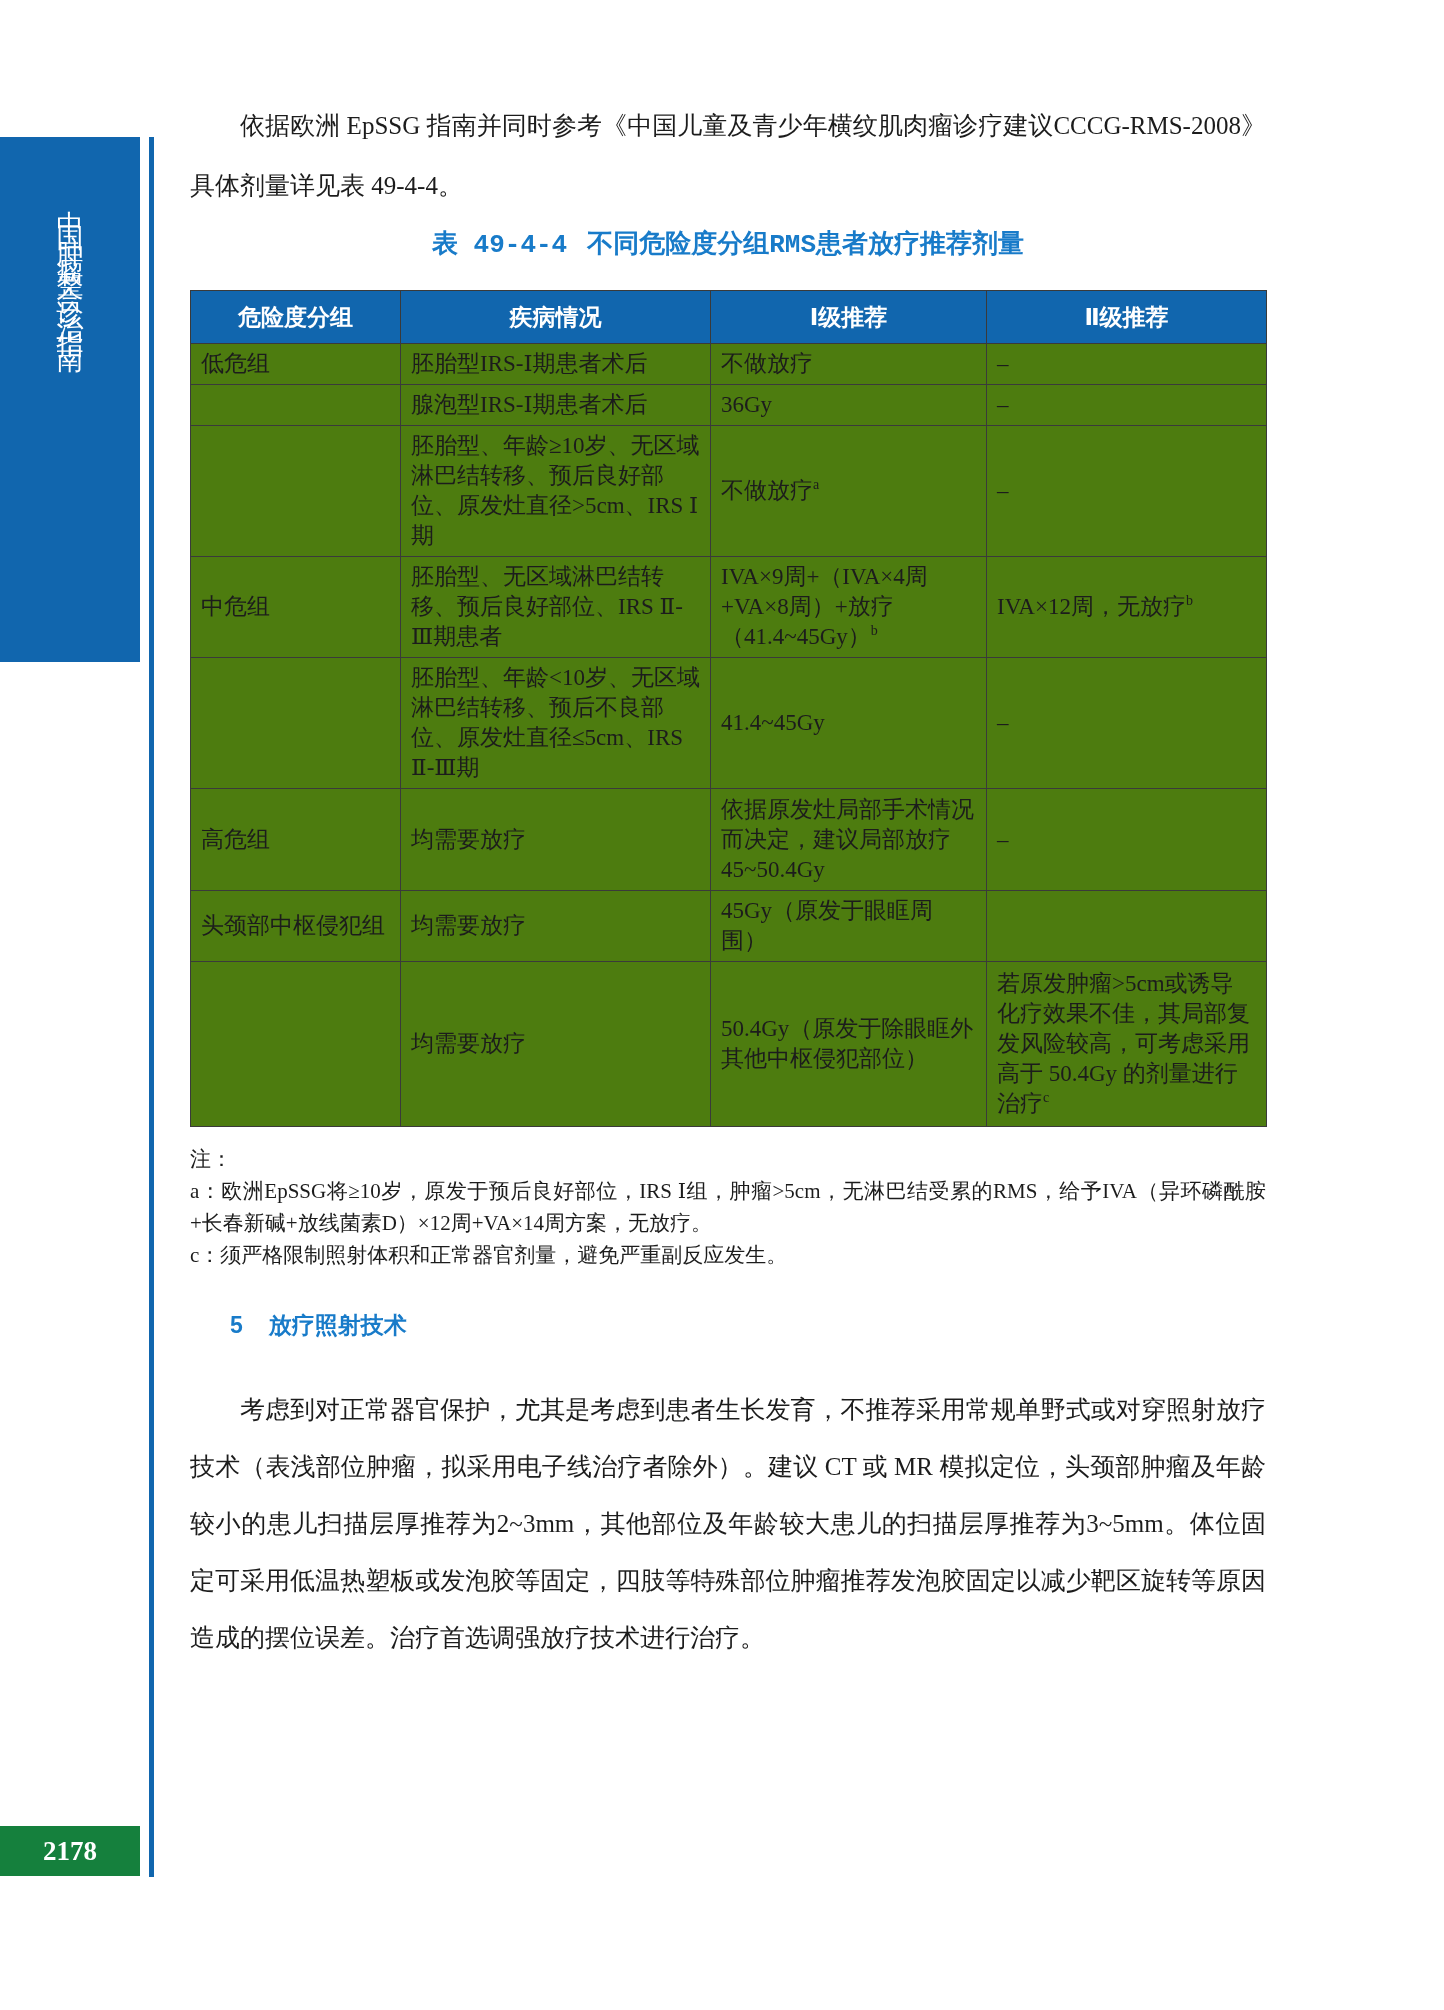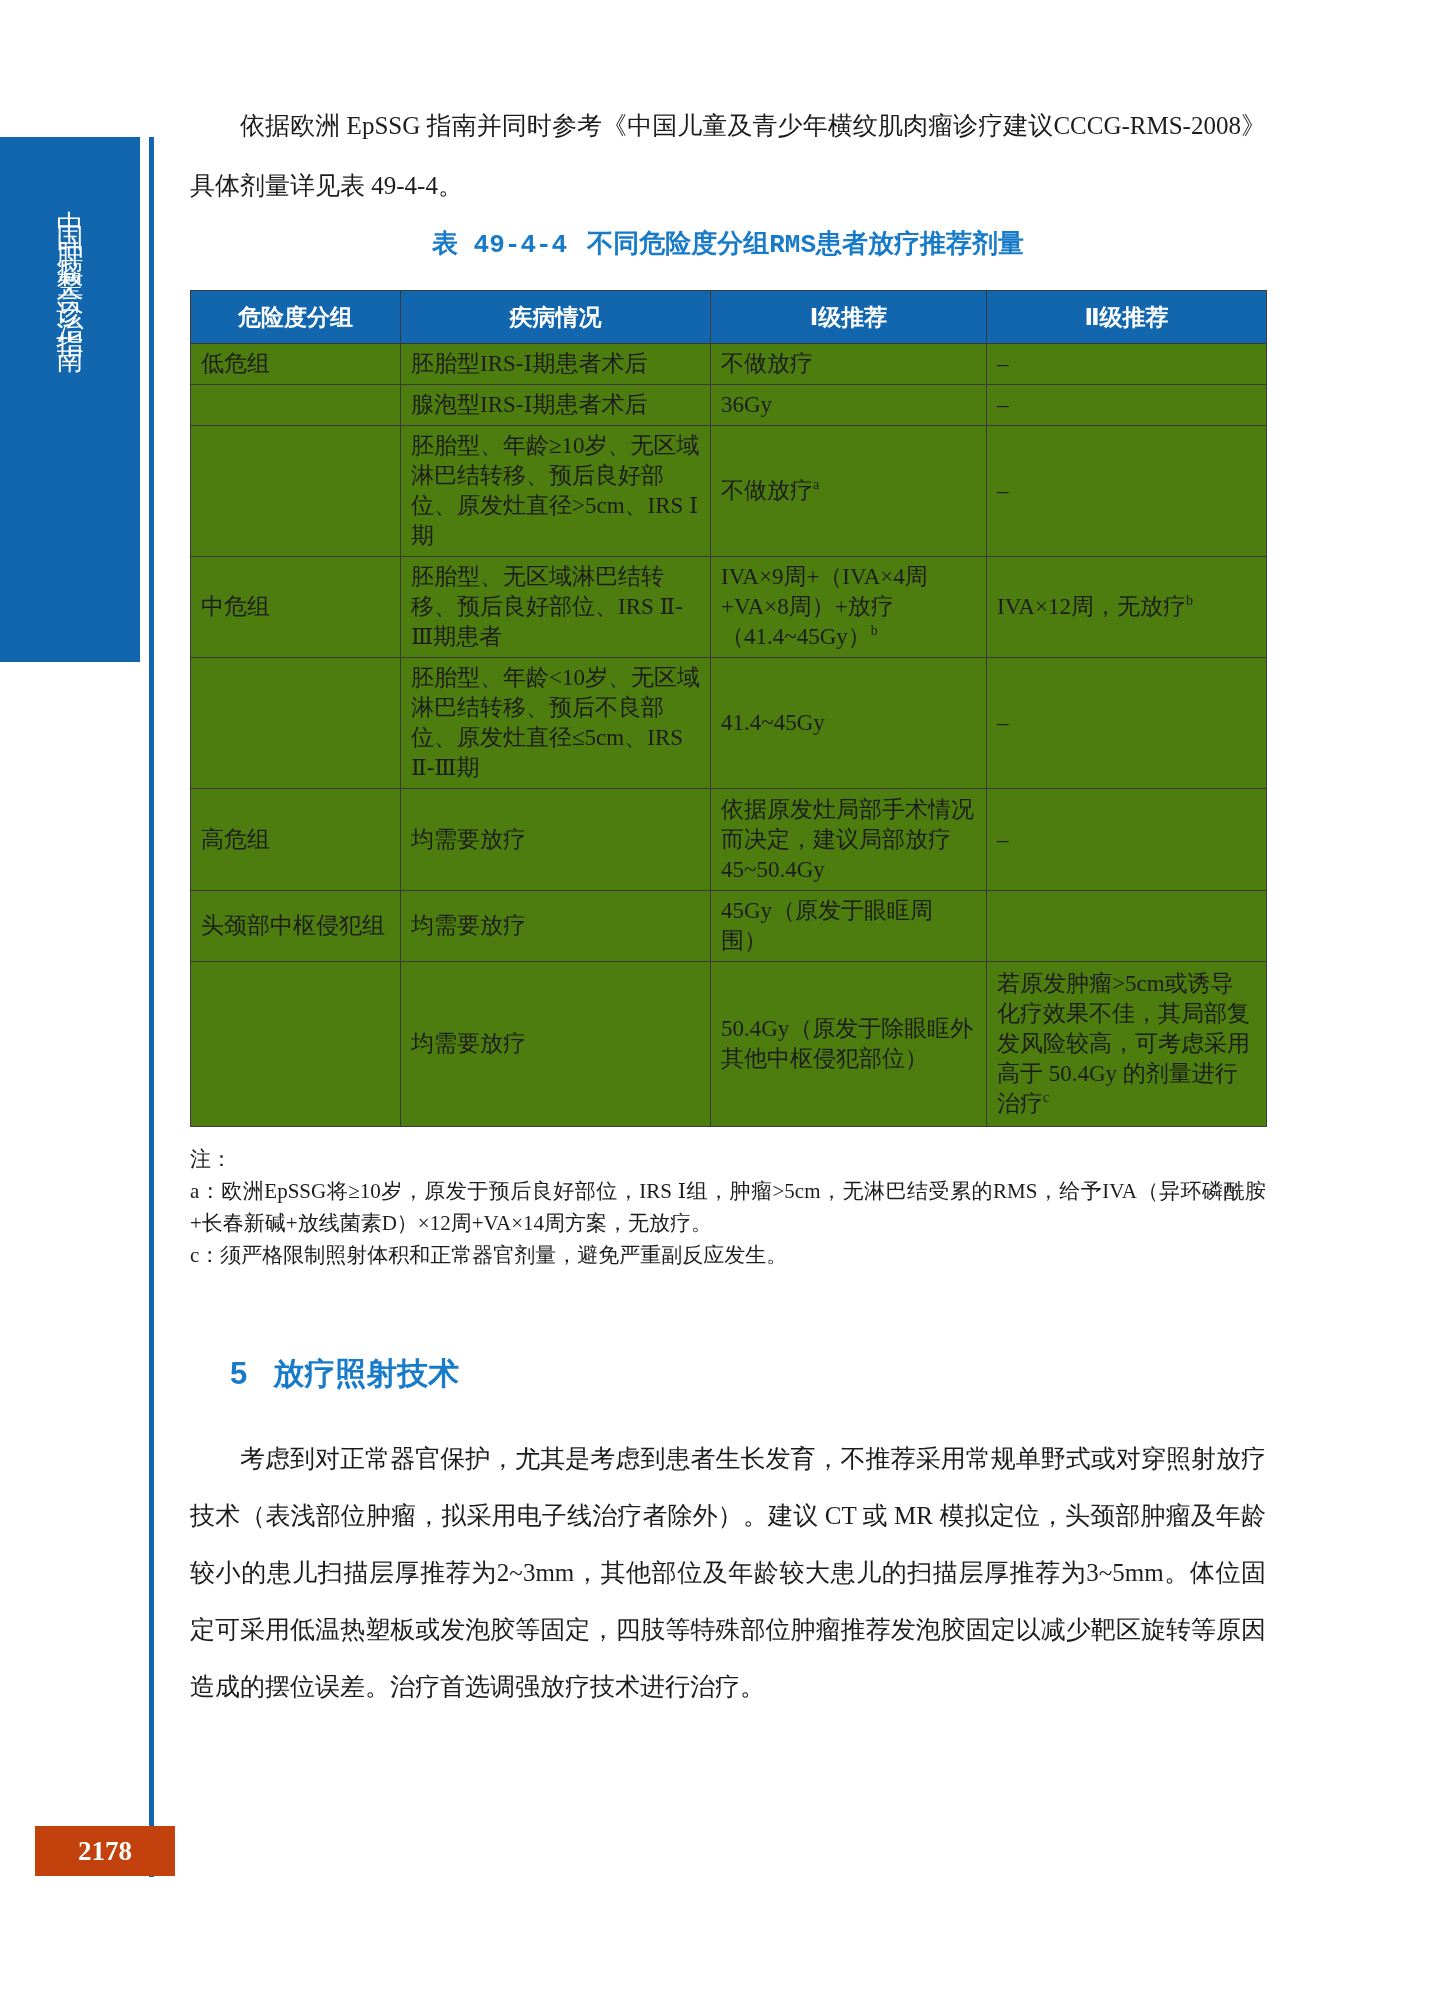"5 放疗照射技术" .section-heading { font-size: 31px -> 23px; margin-top: 83px -> 34px }
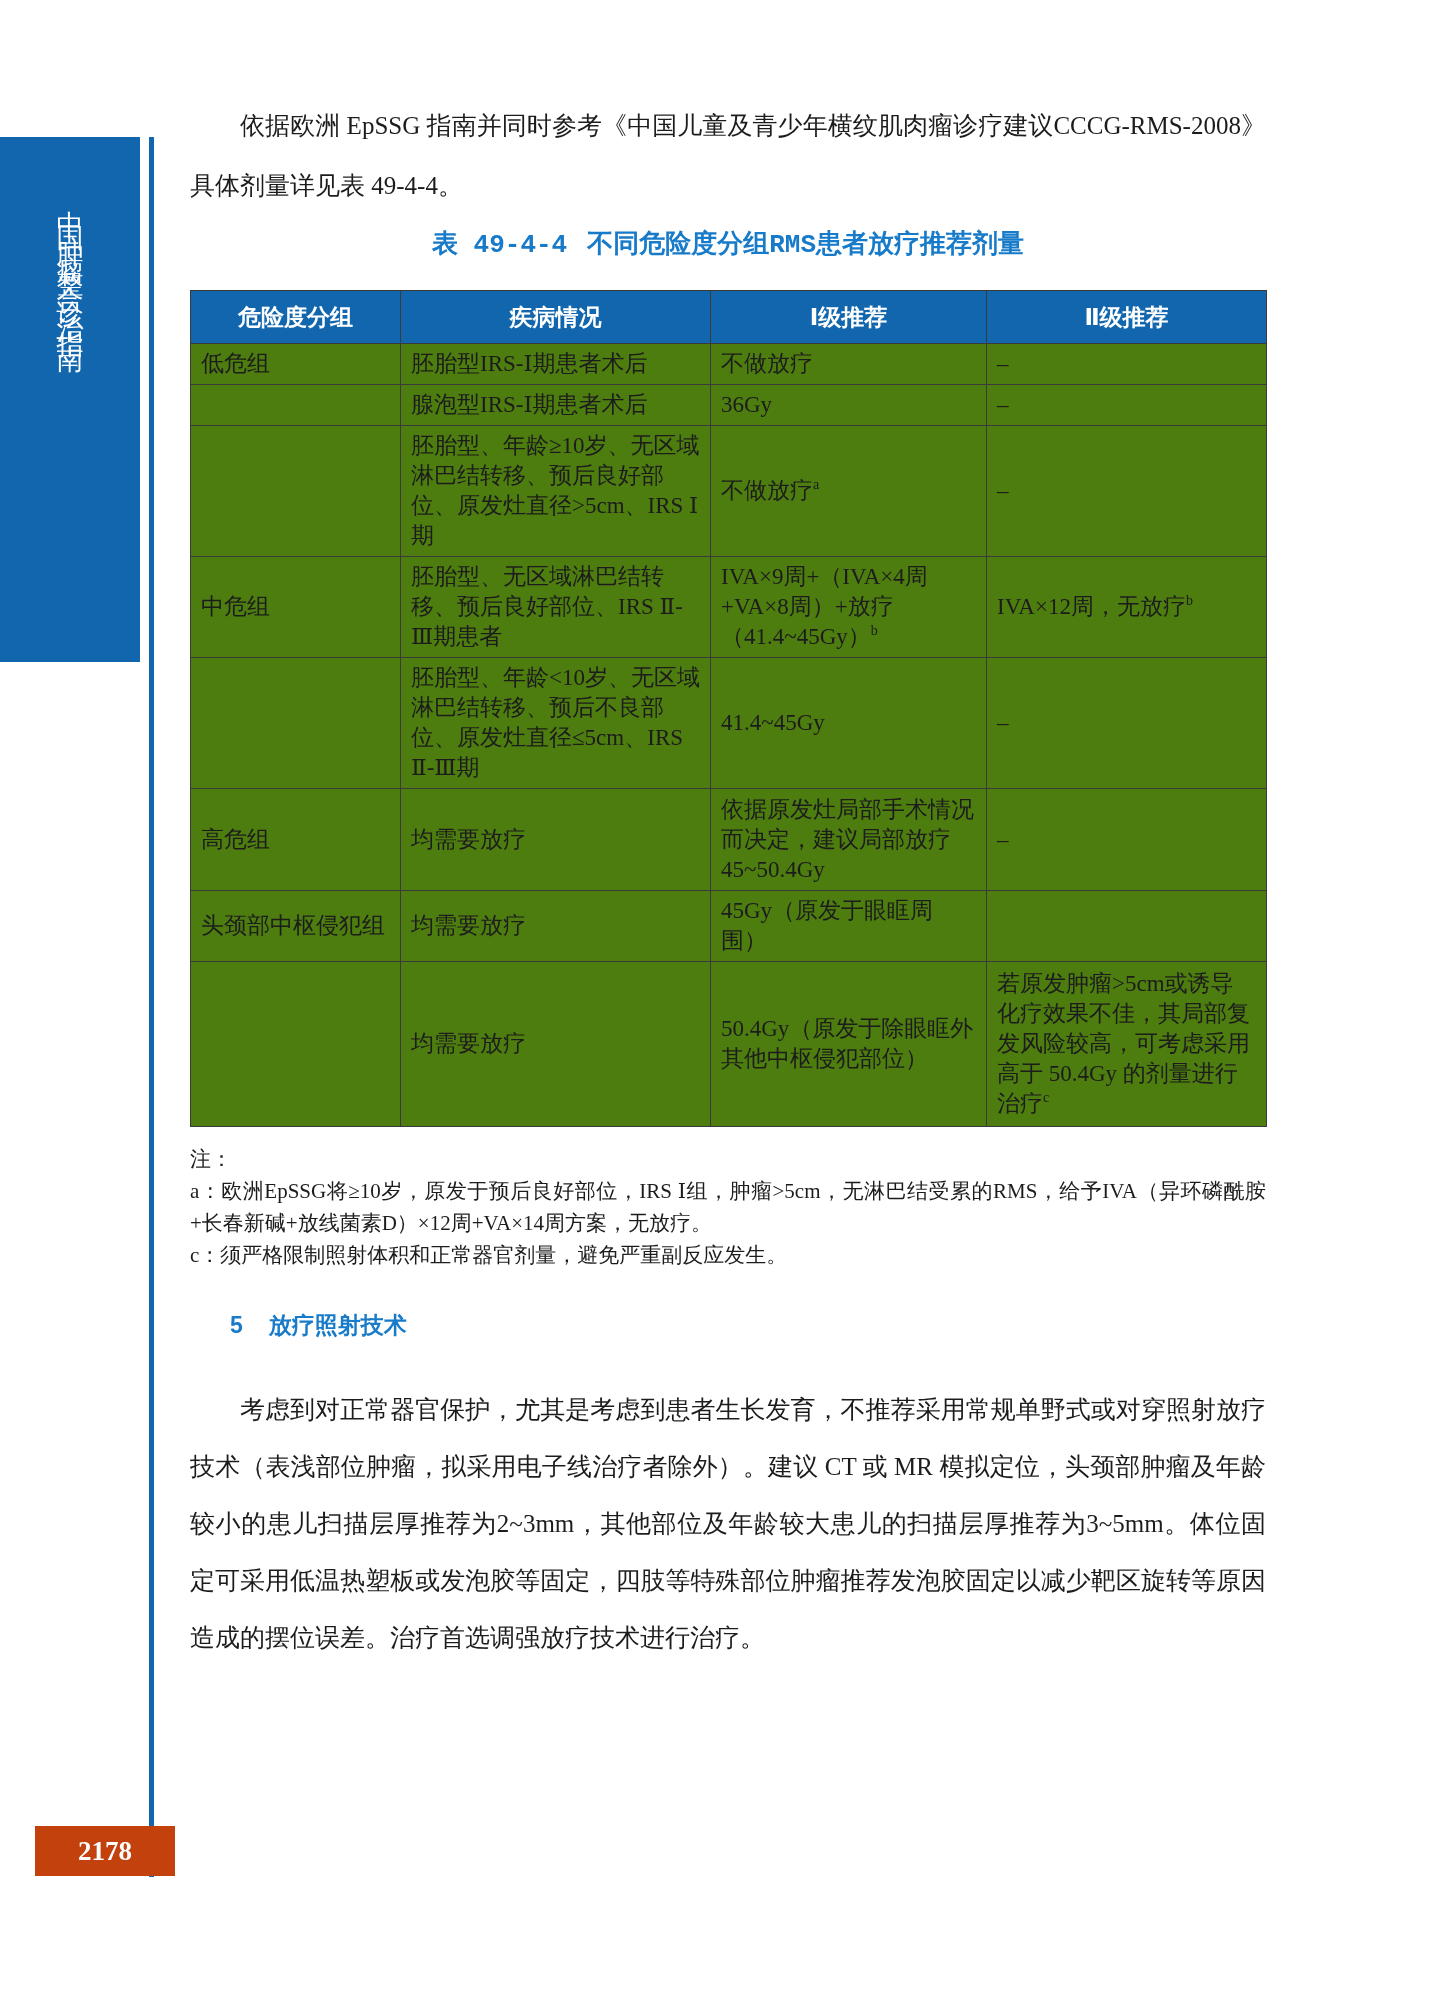"2178" .pagebox { background: #c2410c -> #15803d; margin-left: 35px -> none }
